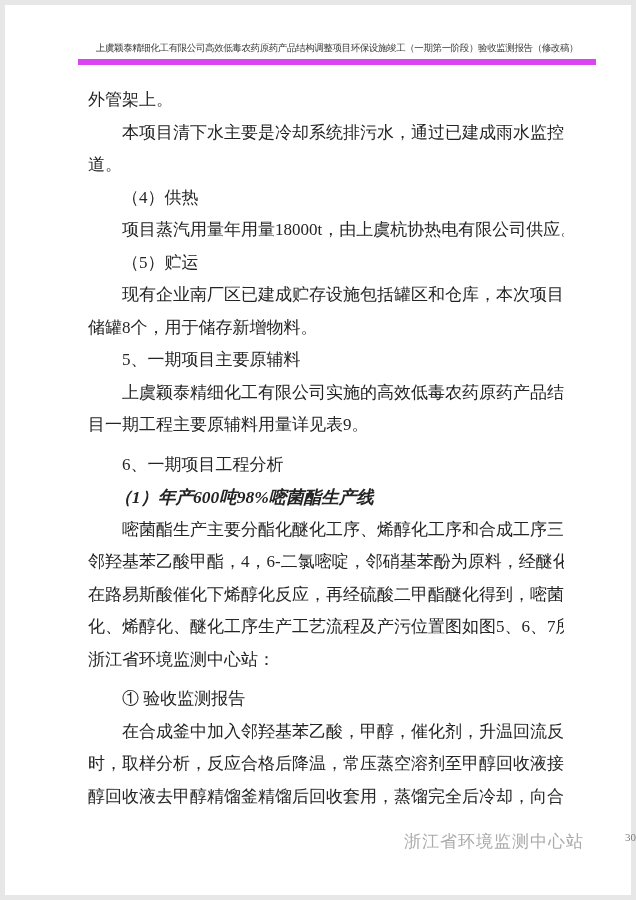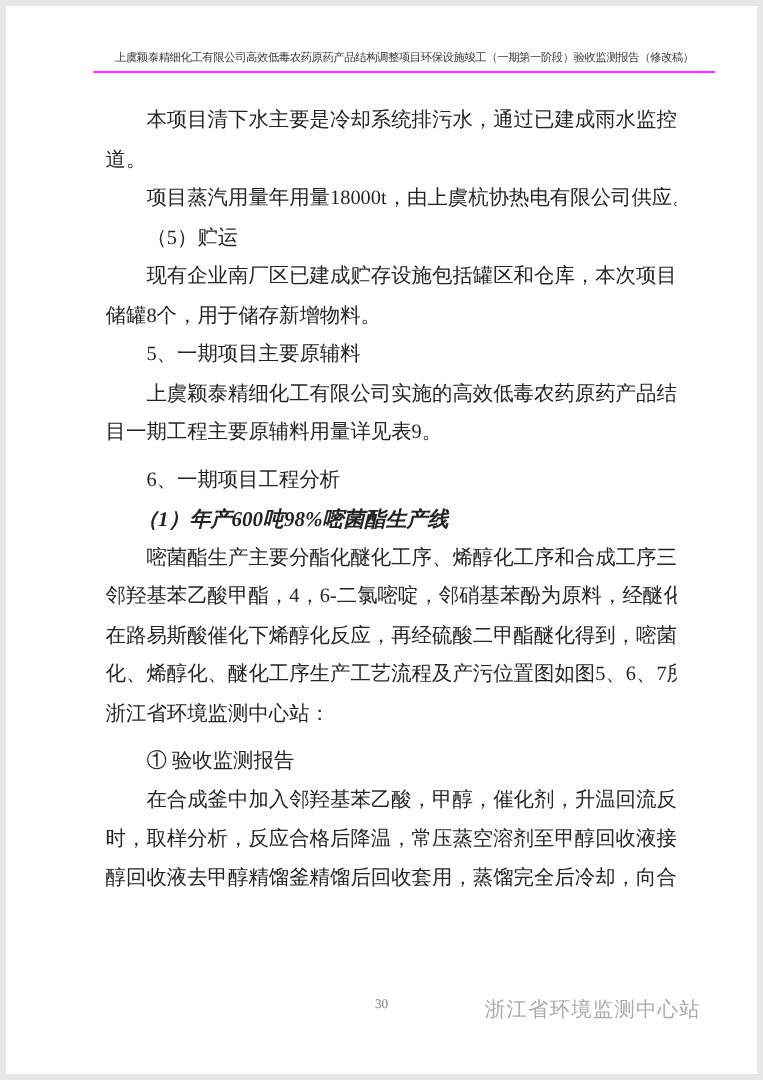"上虞颖泰精细化工有限公司高效低毒农药原药产品结构调整项目环保设施竣工（一期第一阶" .running-header { border-bottom: 2px solid #d946ef -> 6px solid #d946ef }
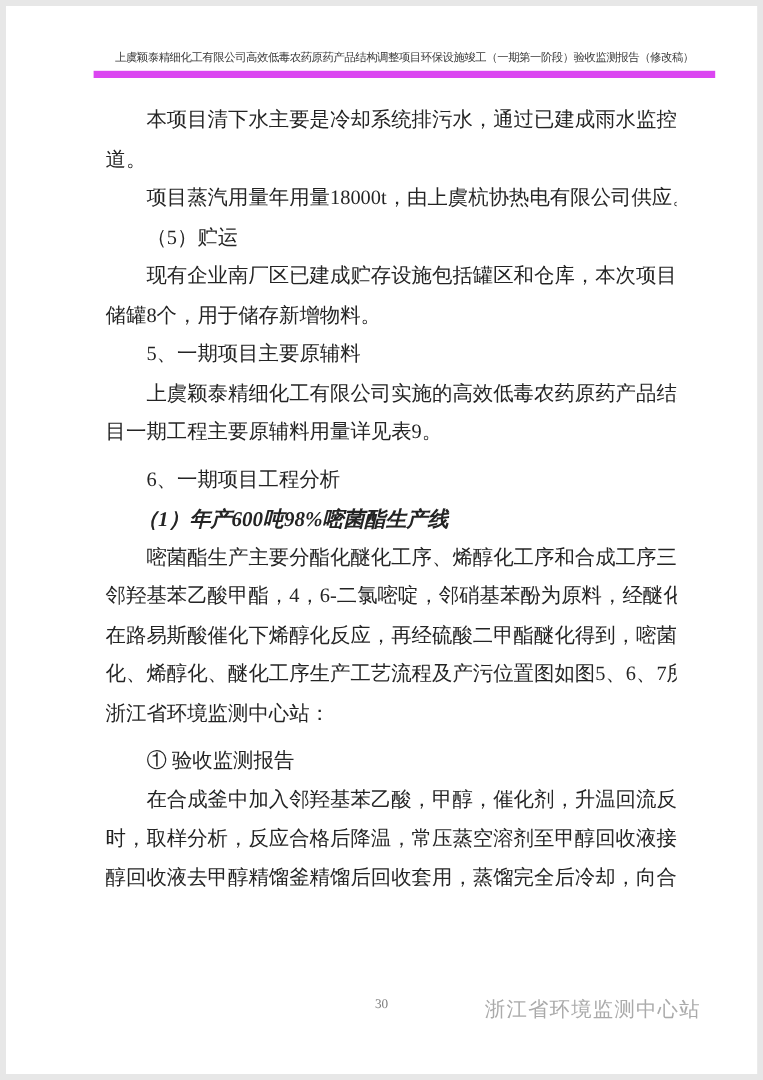"外管架上。" div.line { html: none -> <div>外管架上。</div> }
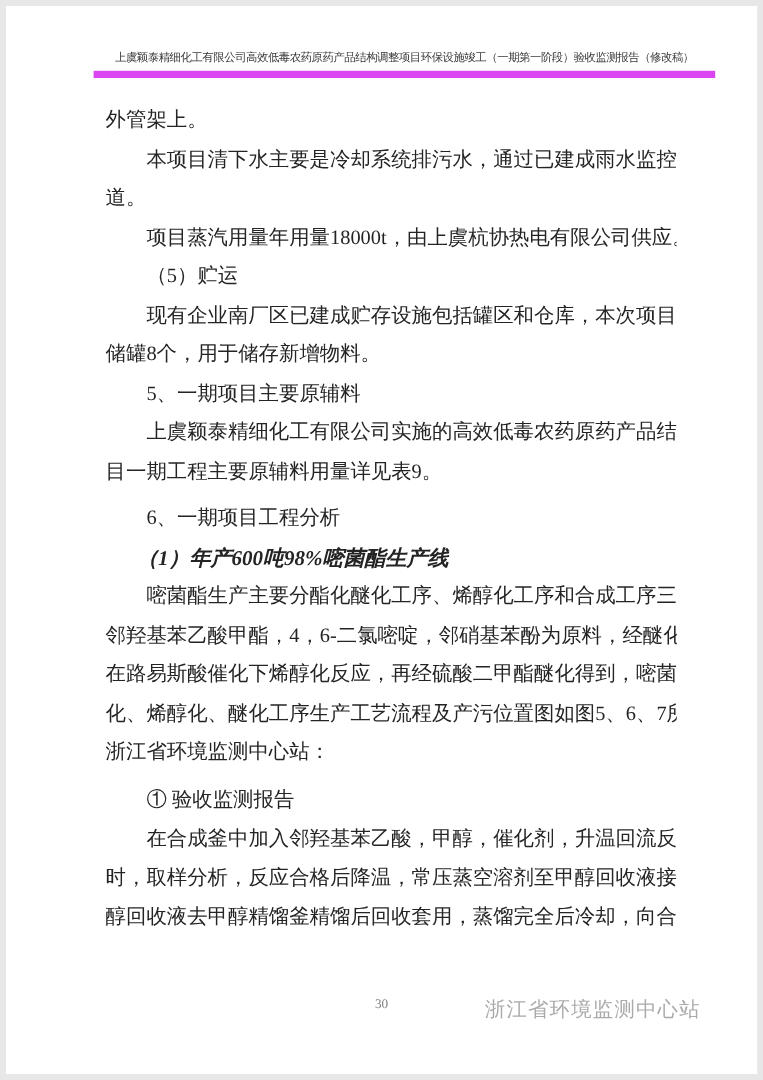"（4）供热" div.line { html: none -> <div>（4）供热</div> }
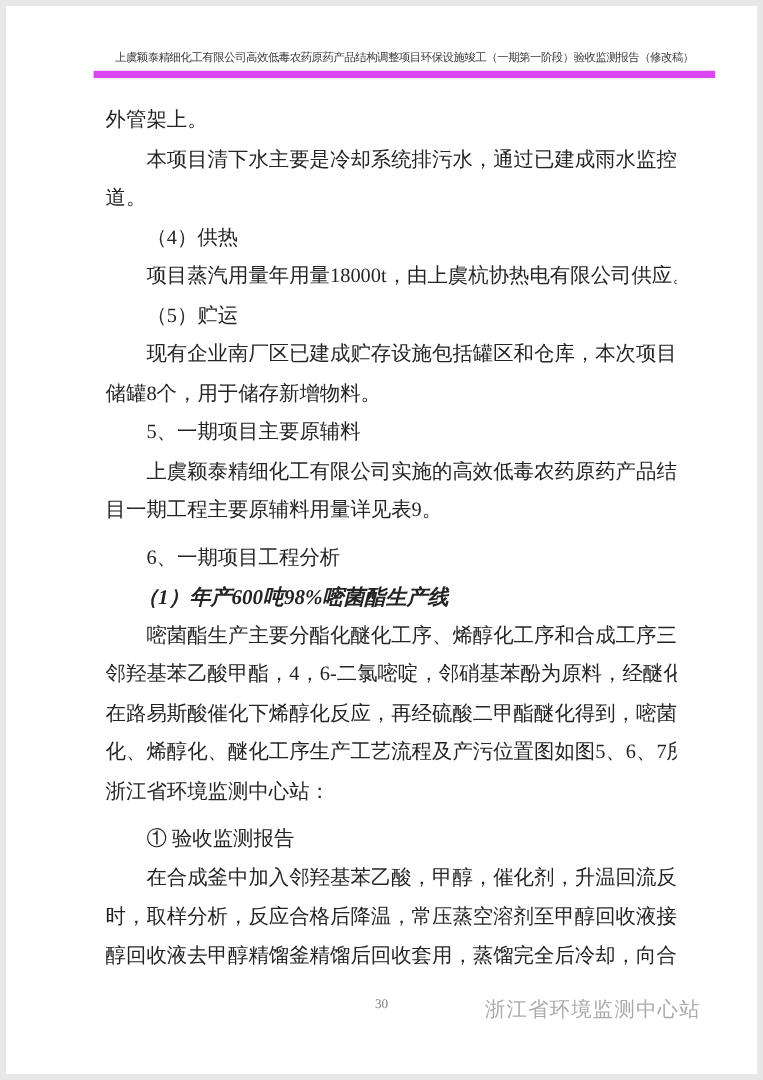"30" .footer-pageno { text-align: center -> right }
